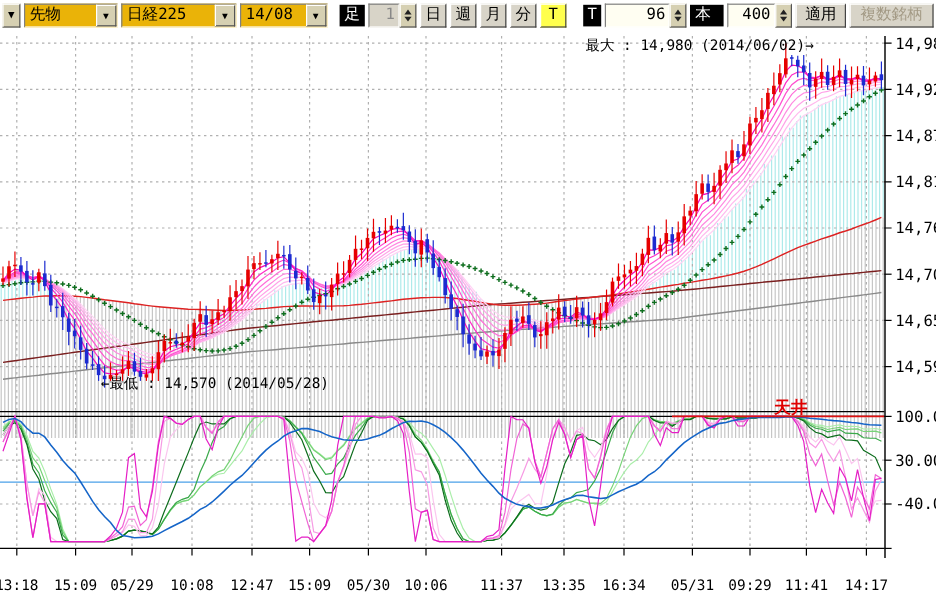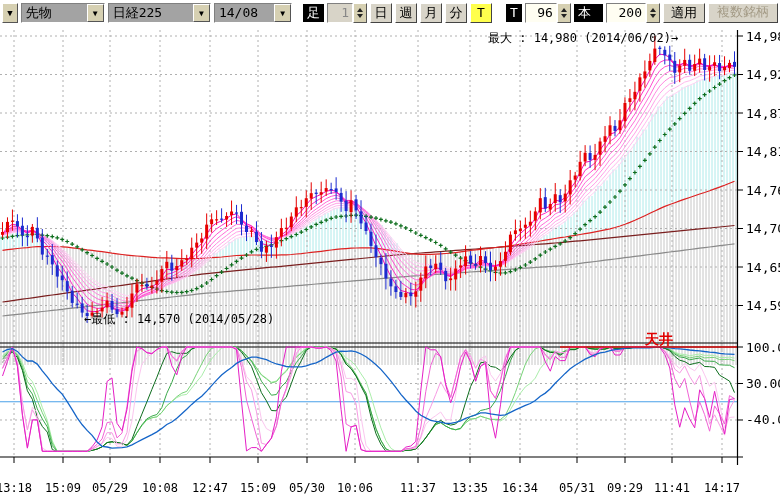"先物" .combo { background: #a3a3a3 -> #eab308 }
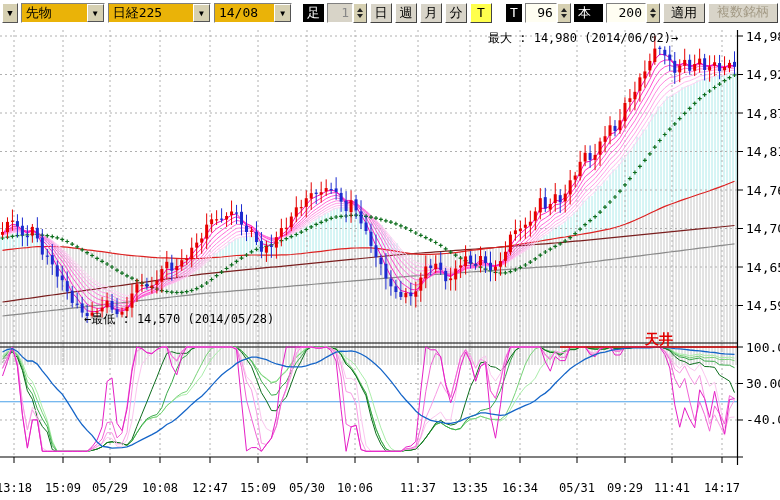"96" div.sfield { width: 32px -> 54px }
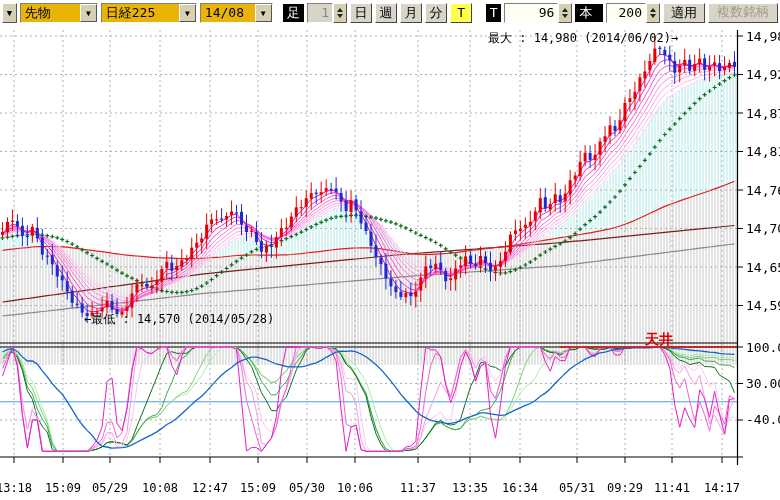"200" div.sfield { text: 200 -> 400 }
